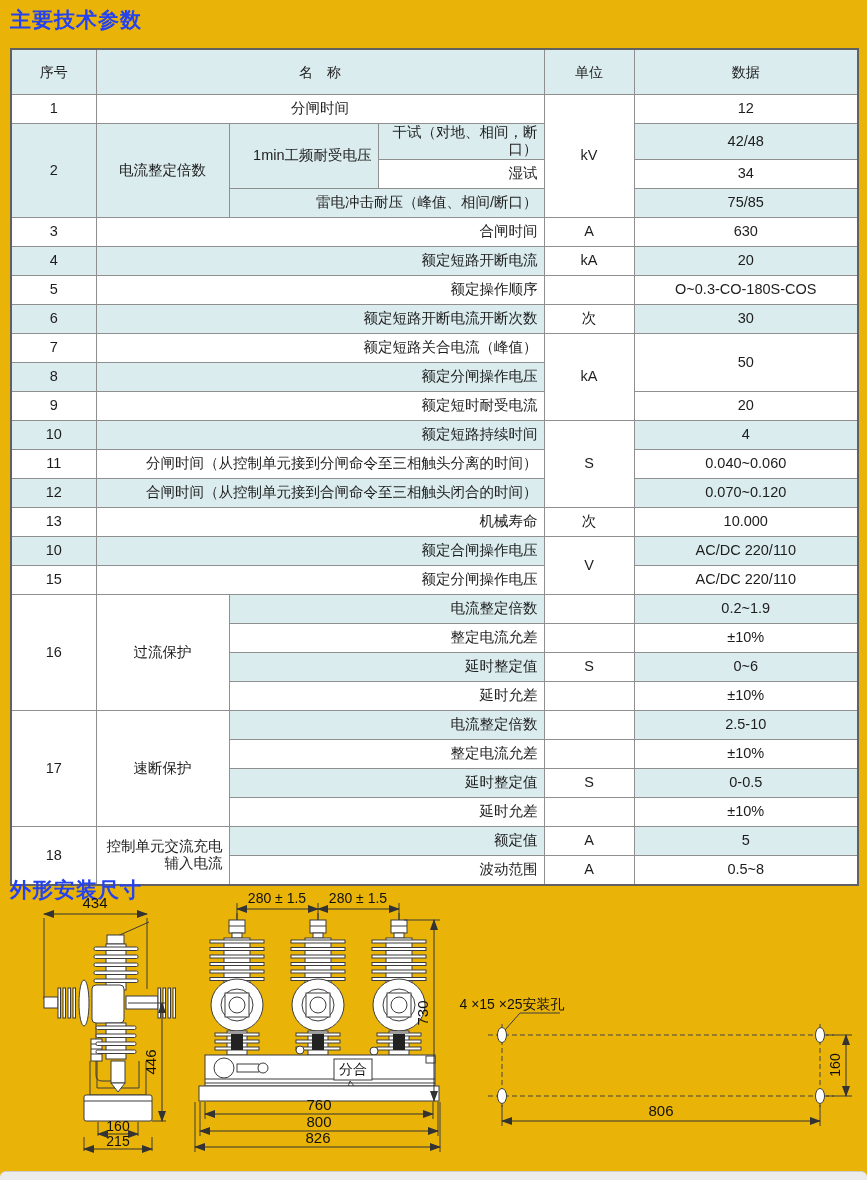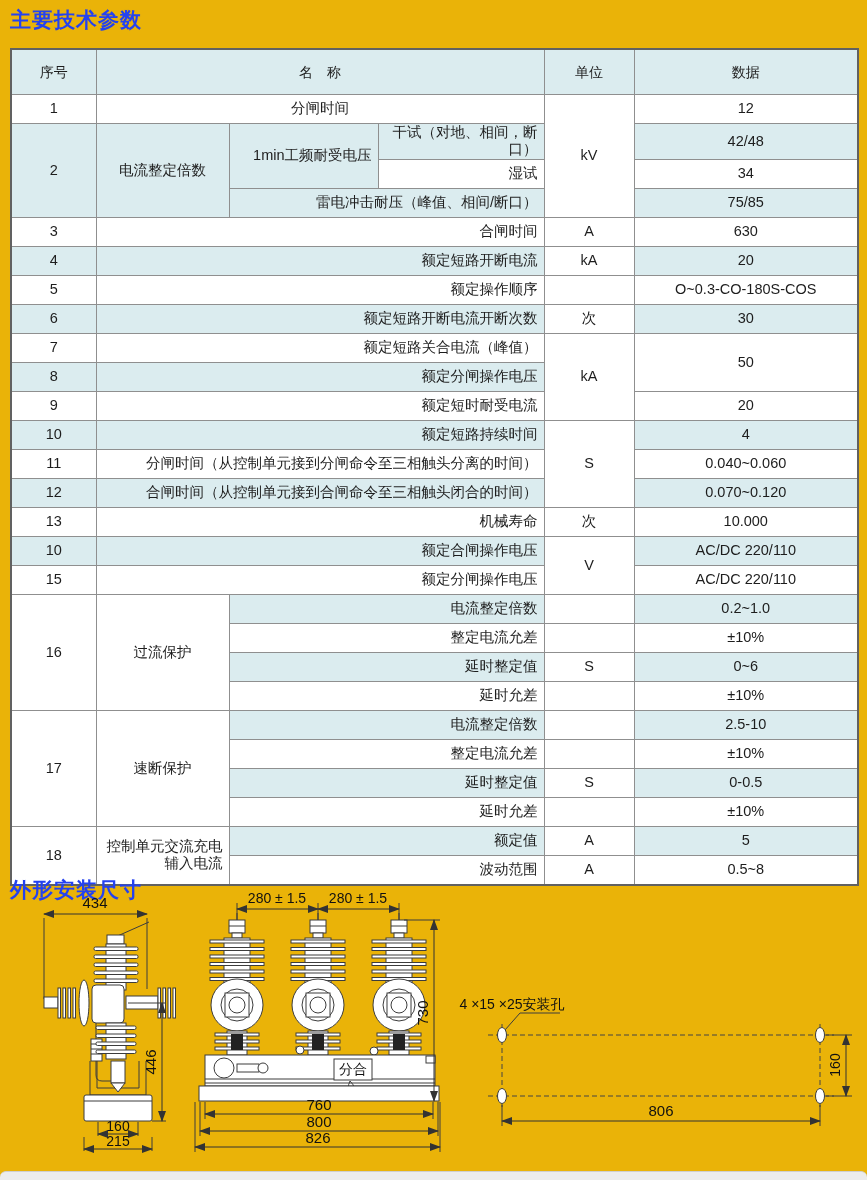"0.2~1.0" td.b { text: 1.0 -> 1.9 }
